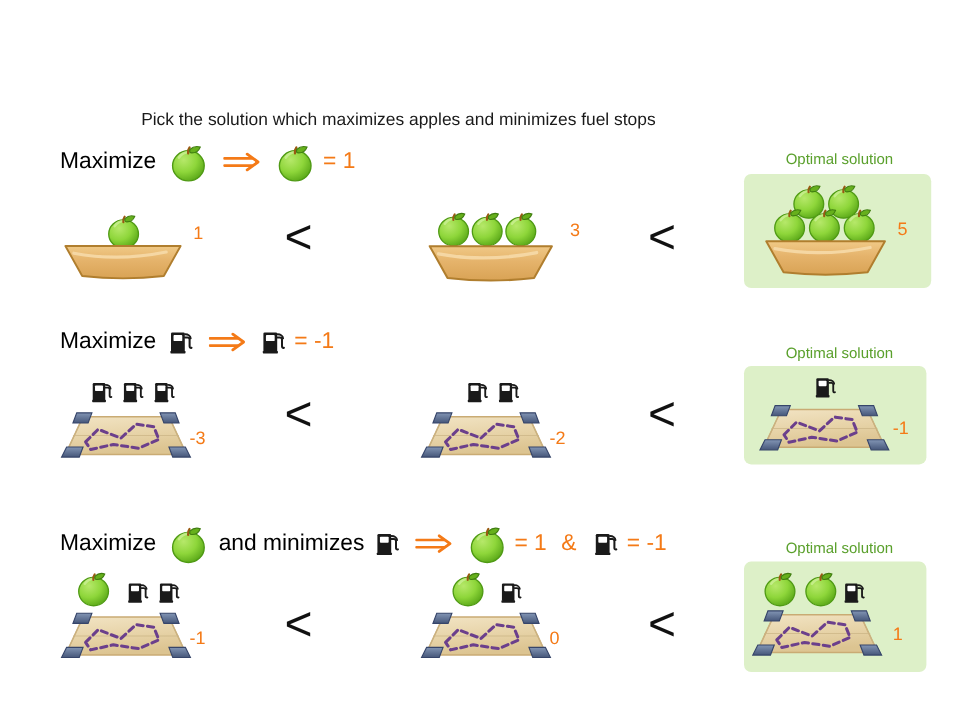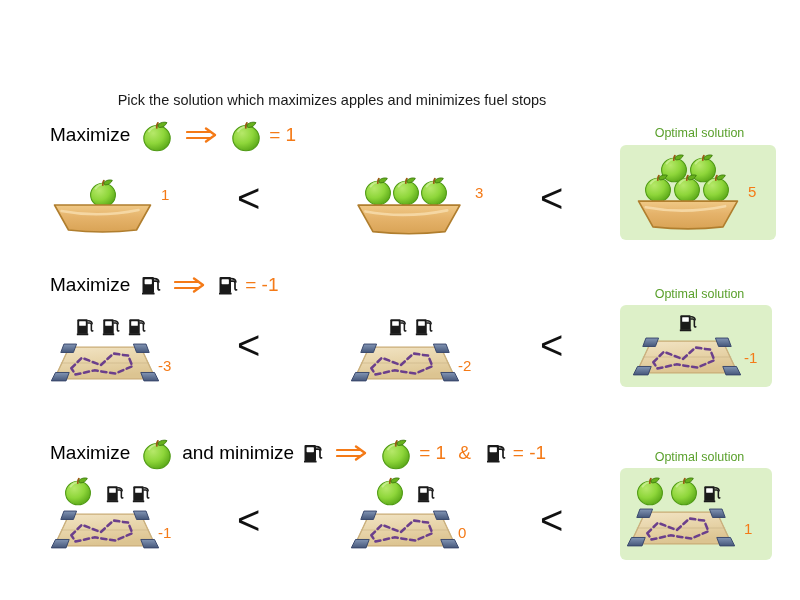"and minimize" span.word { text: minimize -> minimizes }
